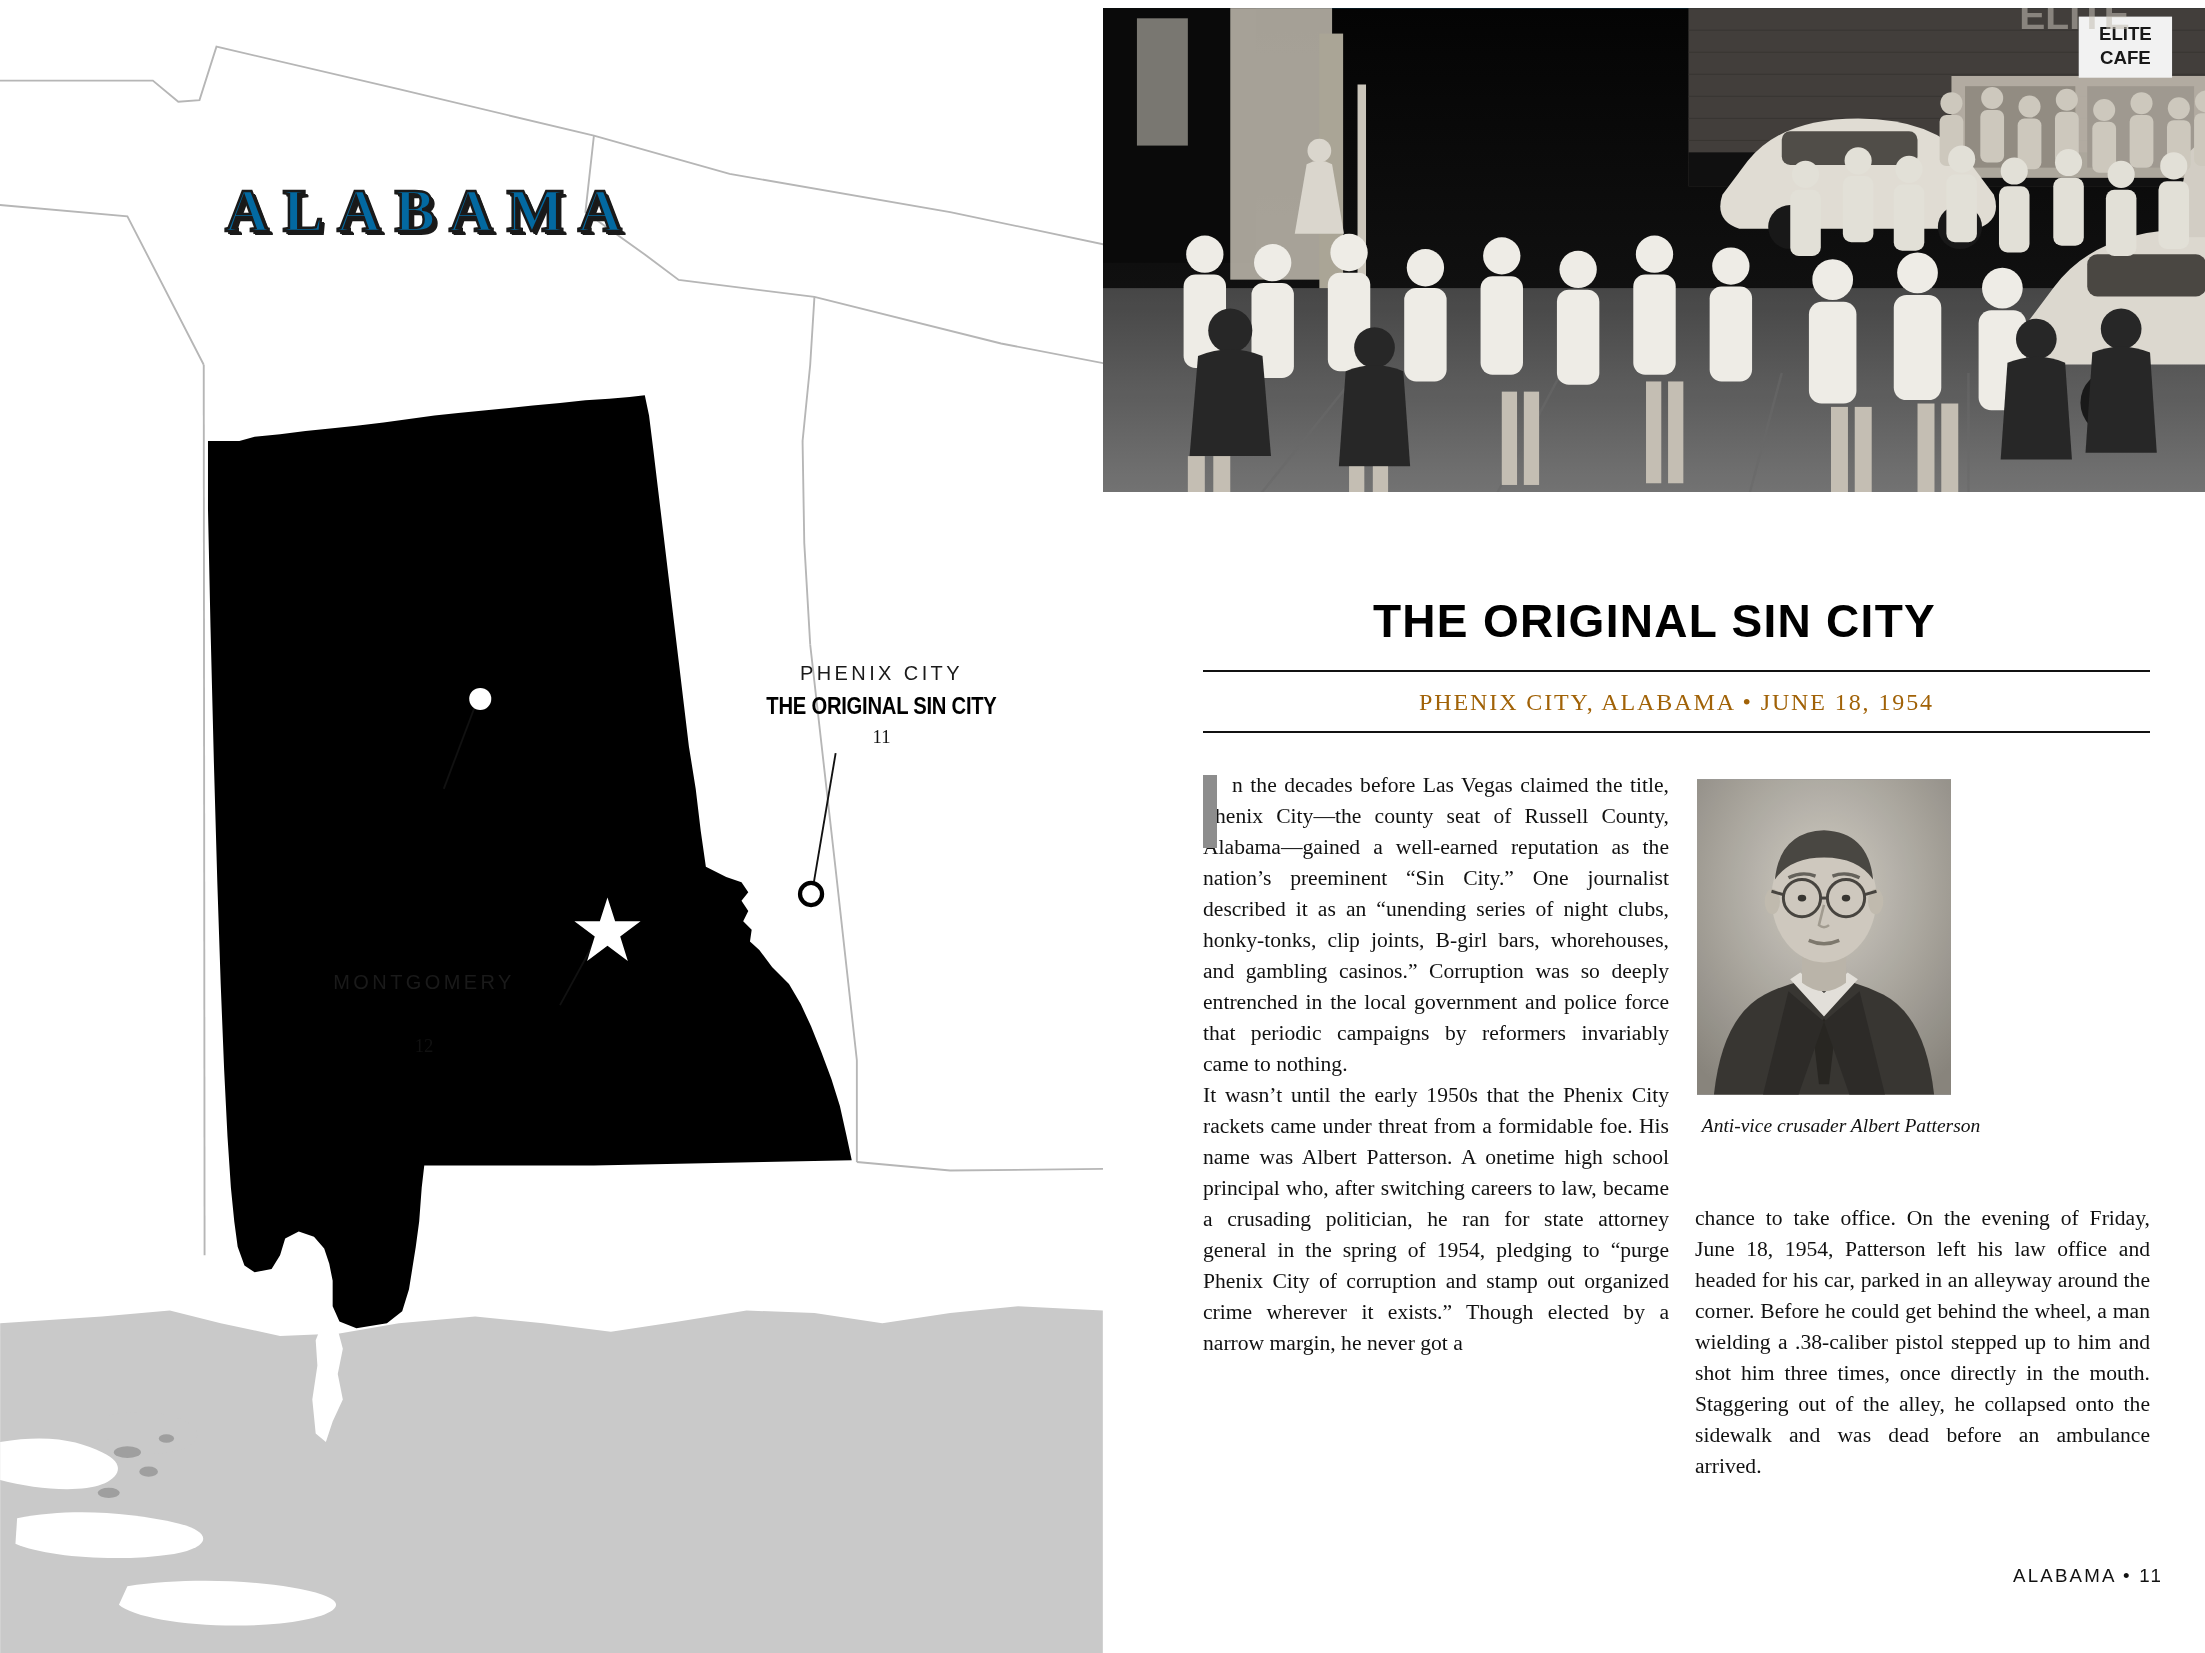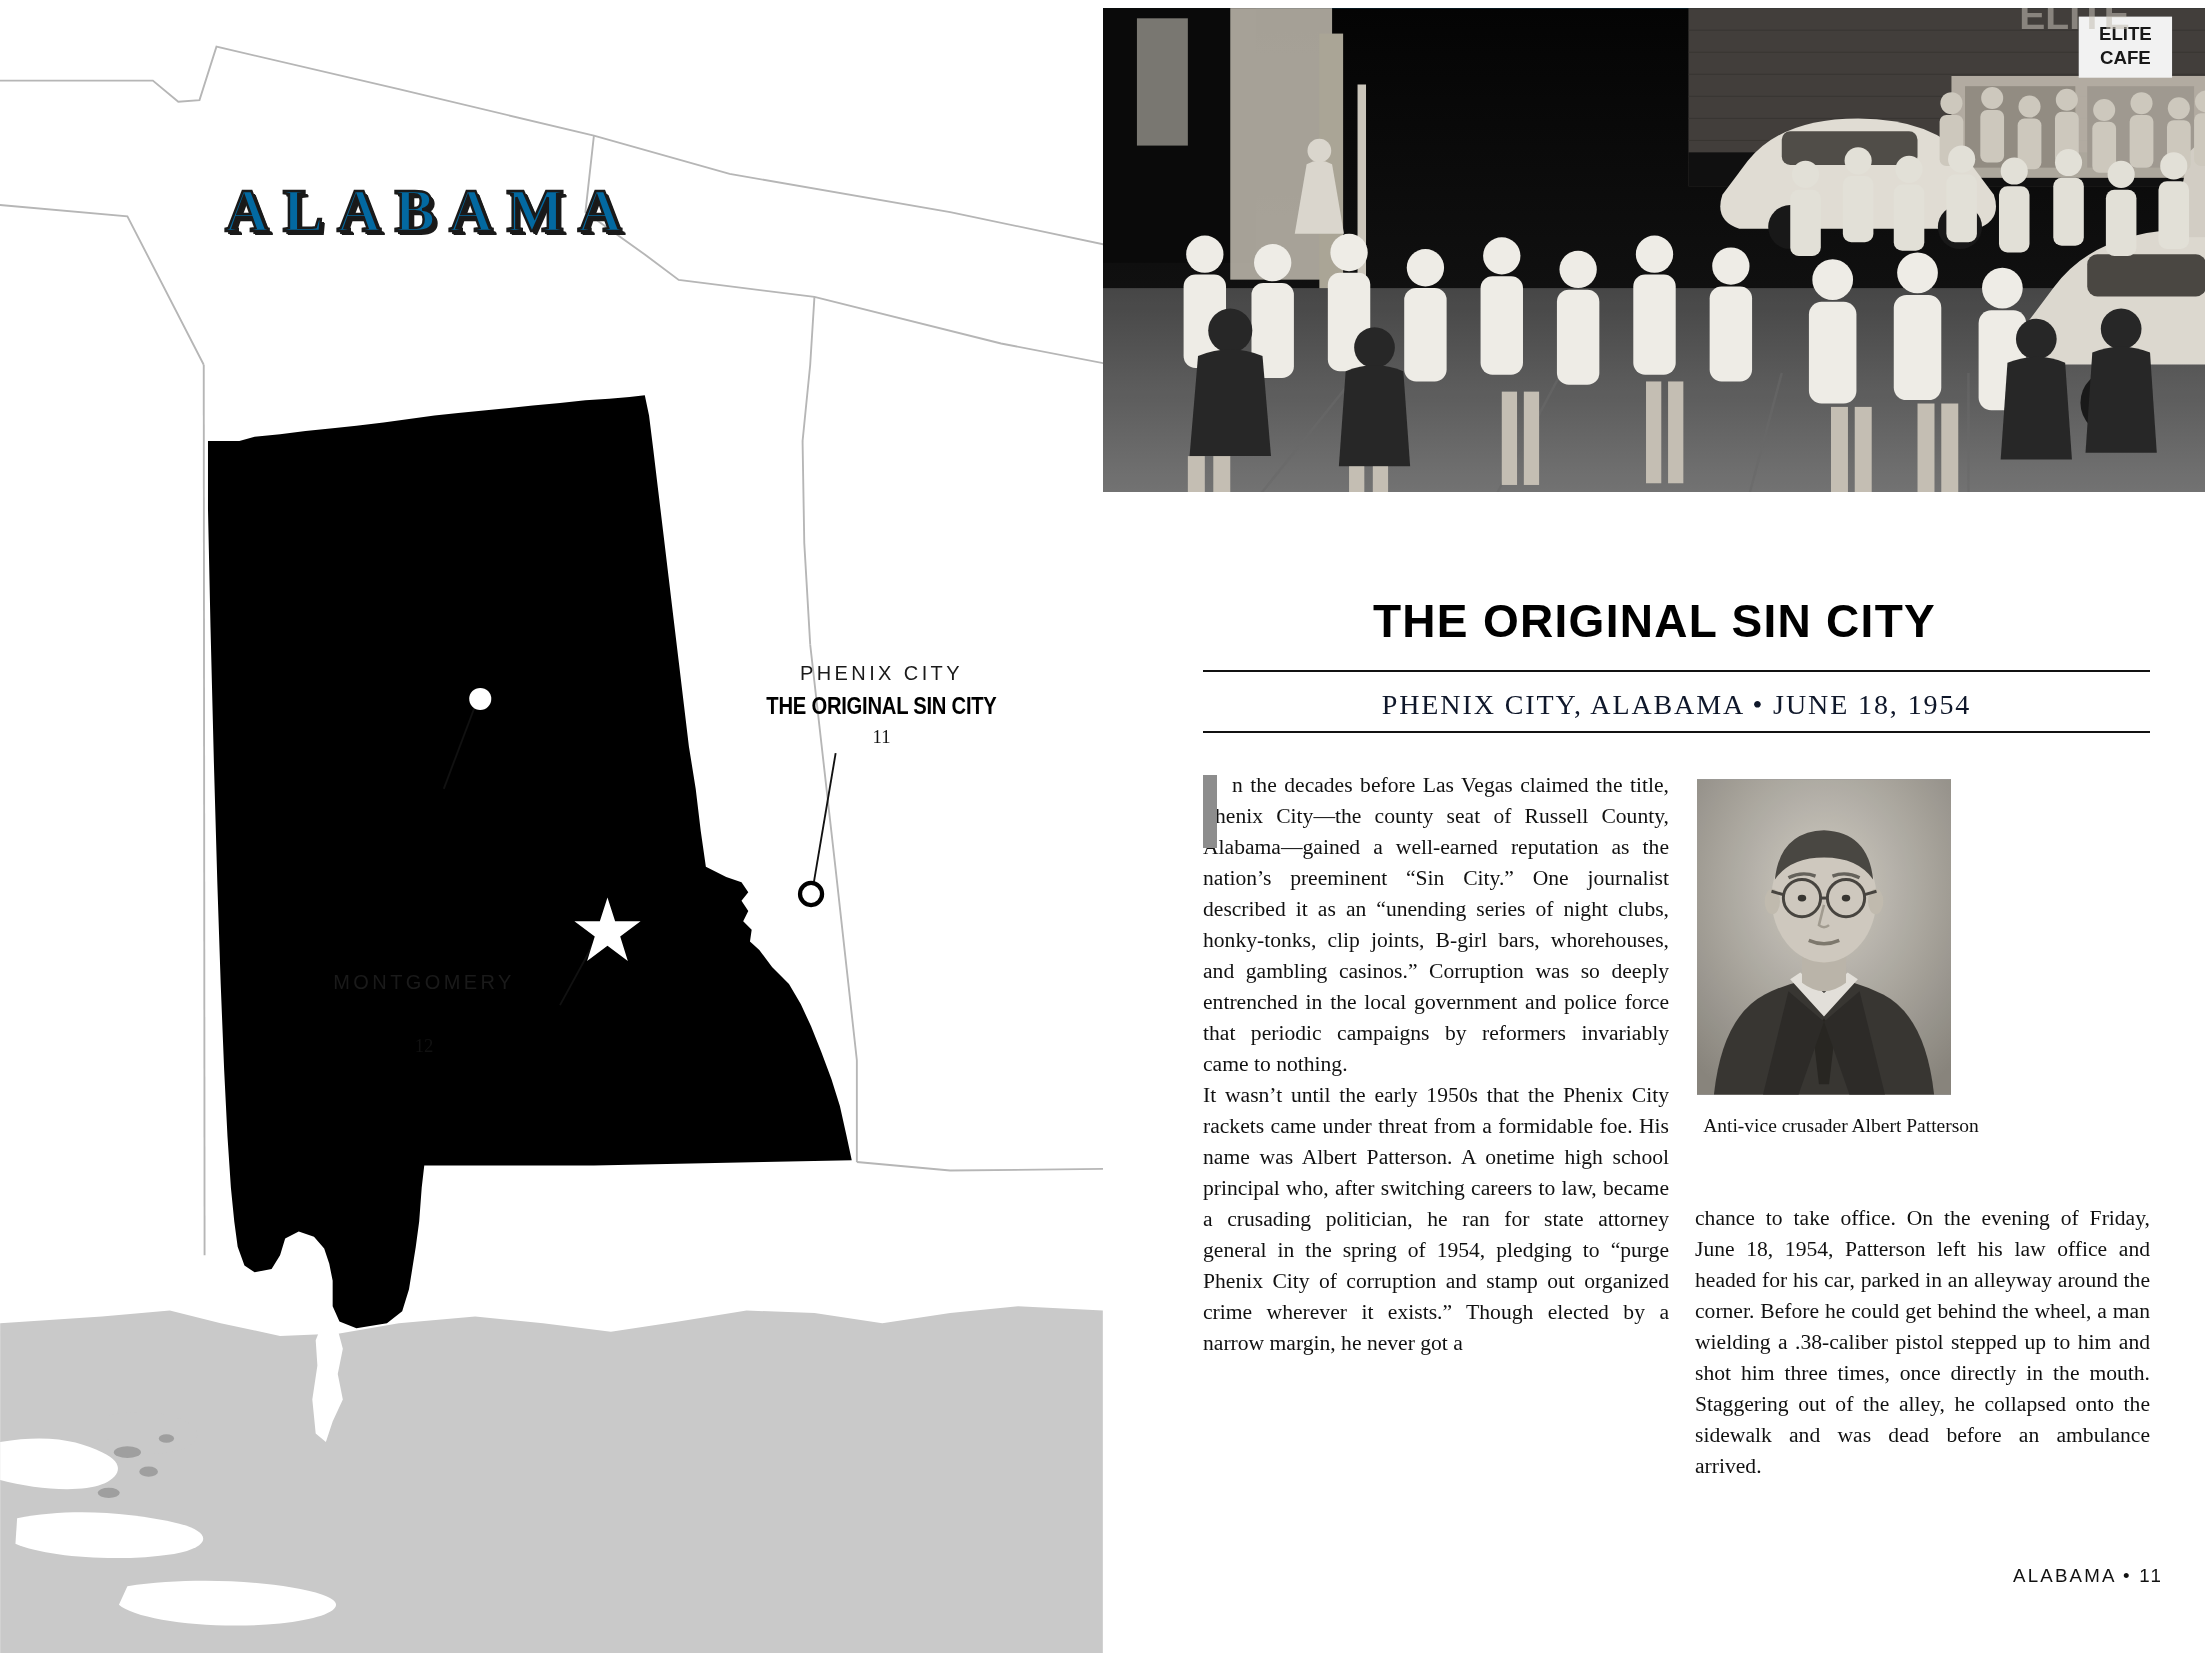"PHENIX CITY, ALABAMA • JUNE" #dateline { color: #0f172a -> #a16207; font-size: 28px -> 24px }
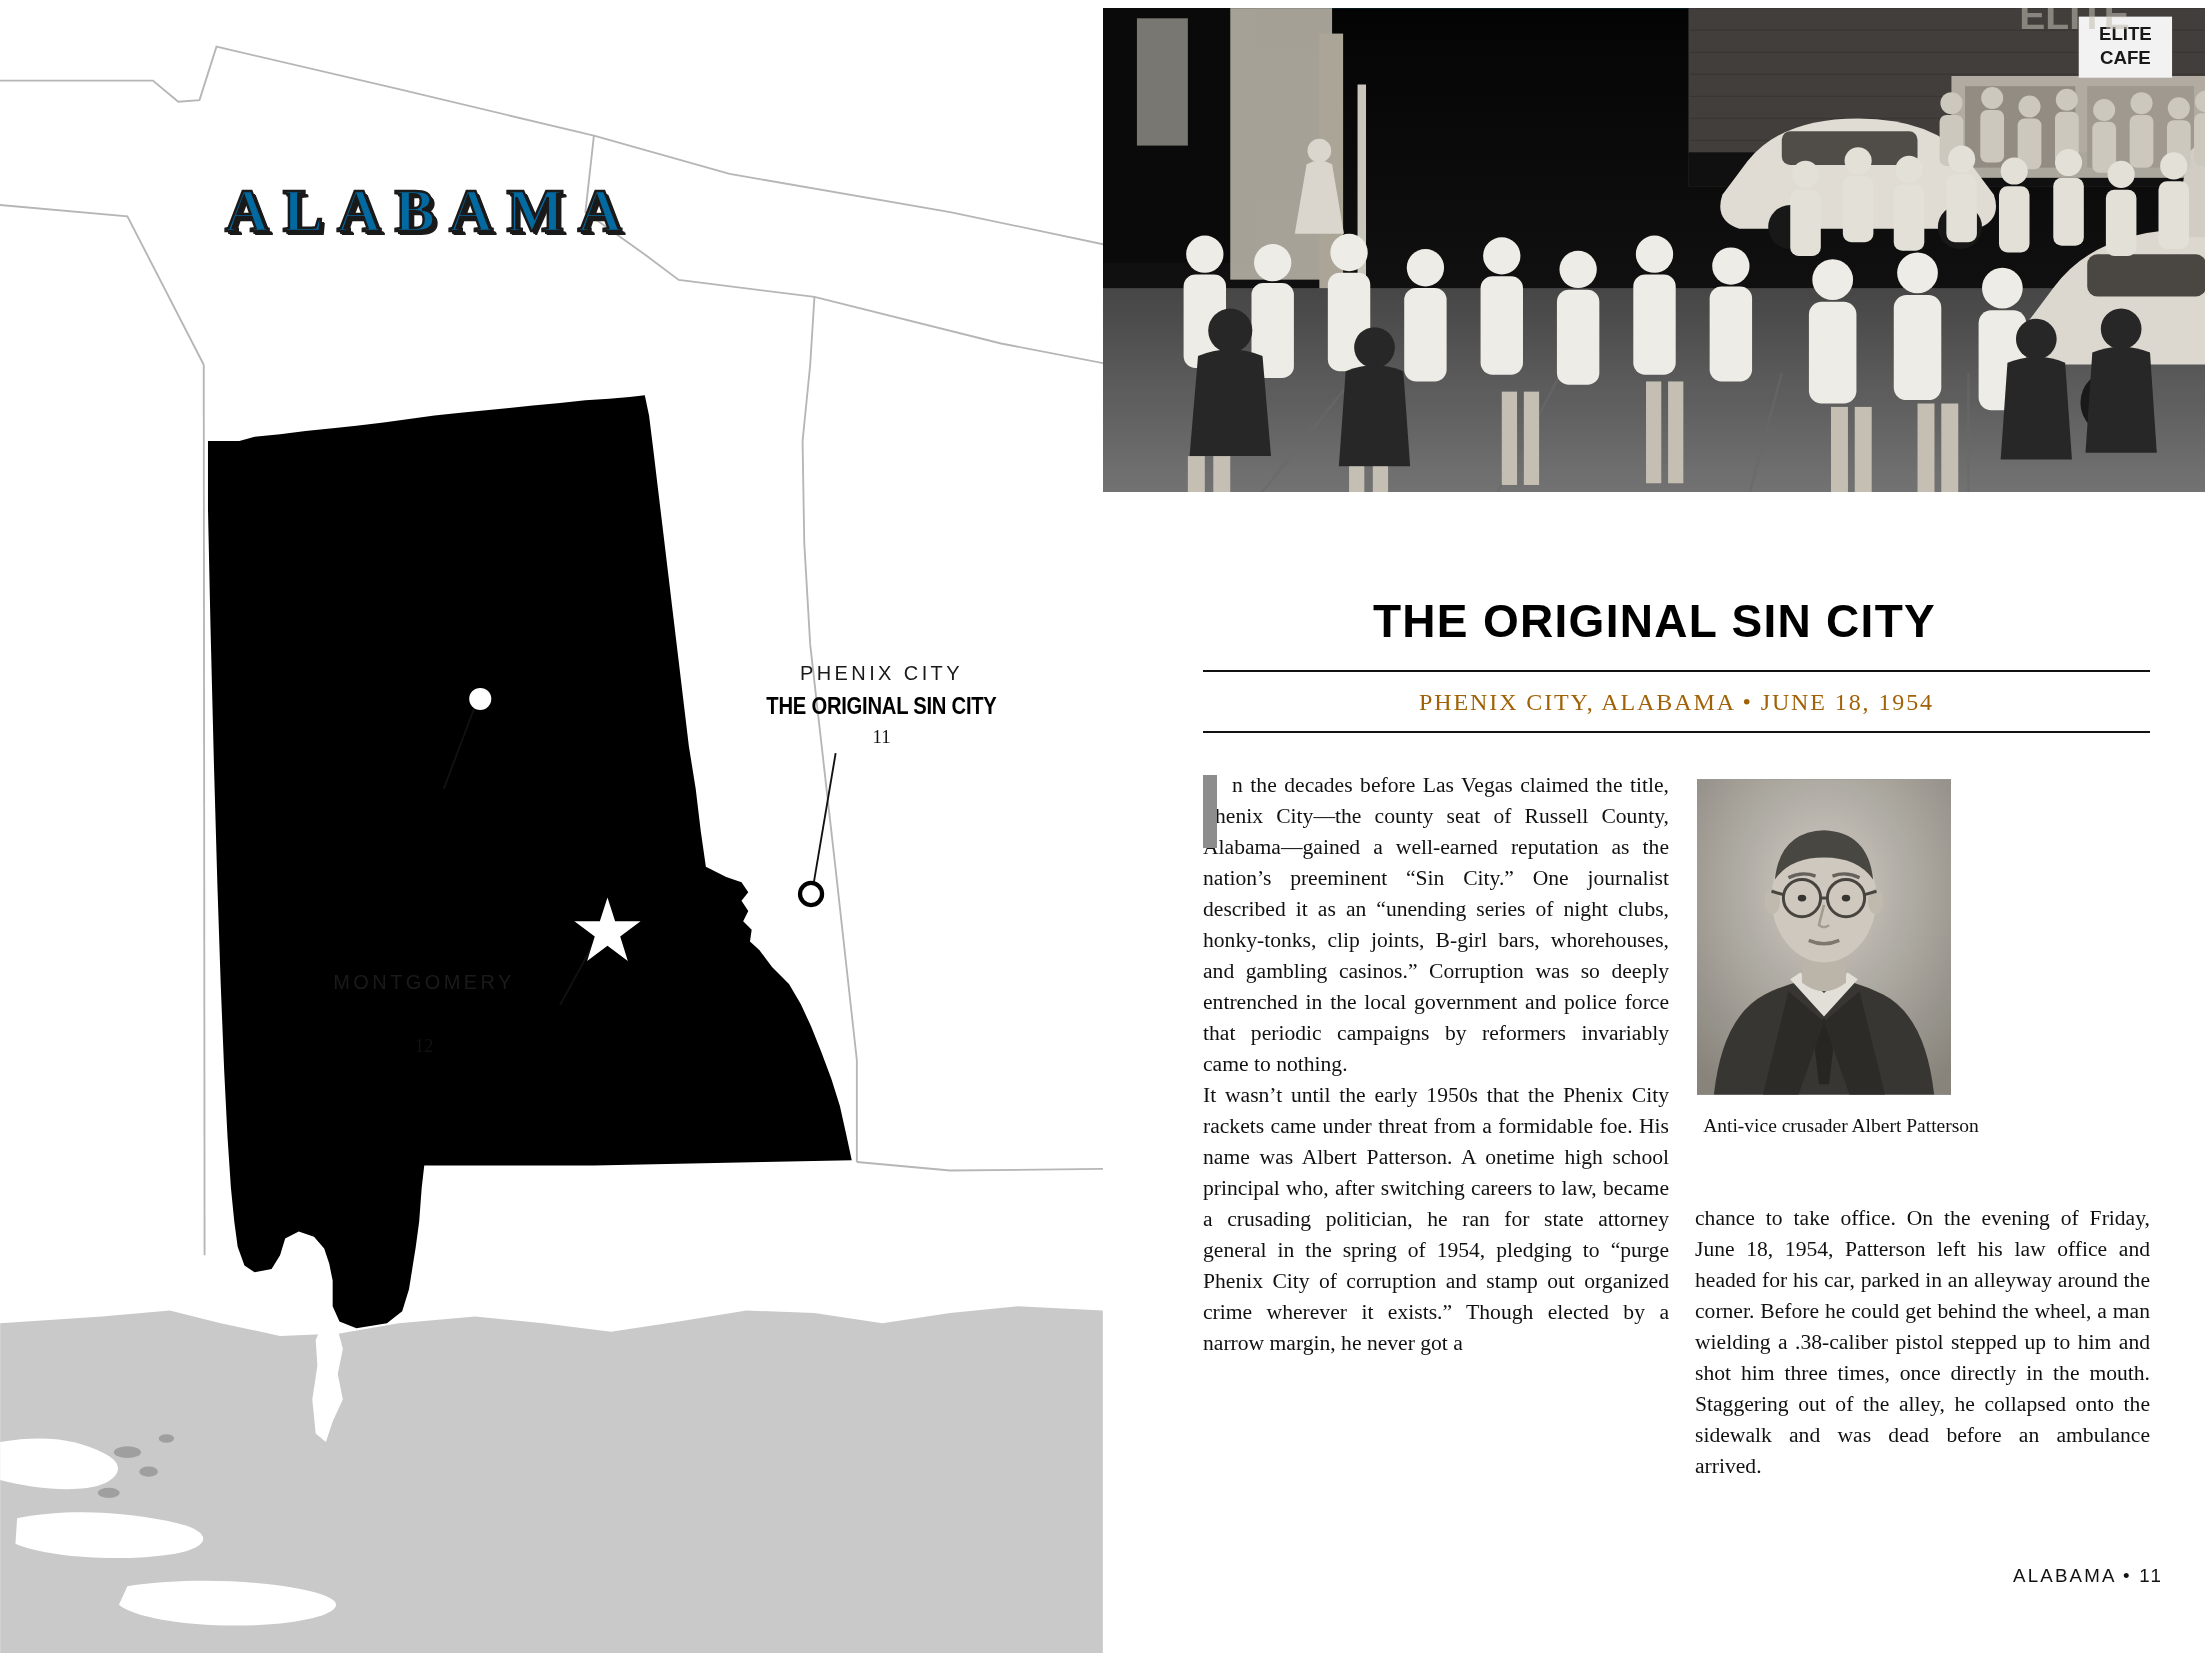"Anti-vice crusader Albert Patterson" #portrait-caption { font-style: none -> italic }
